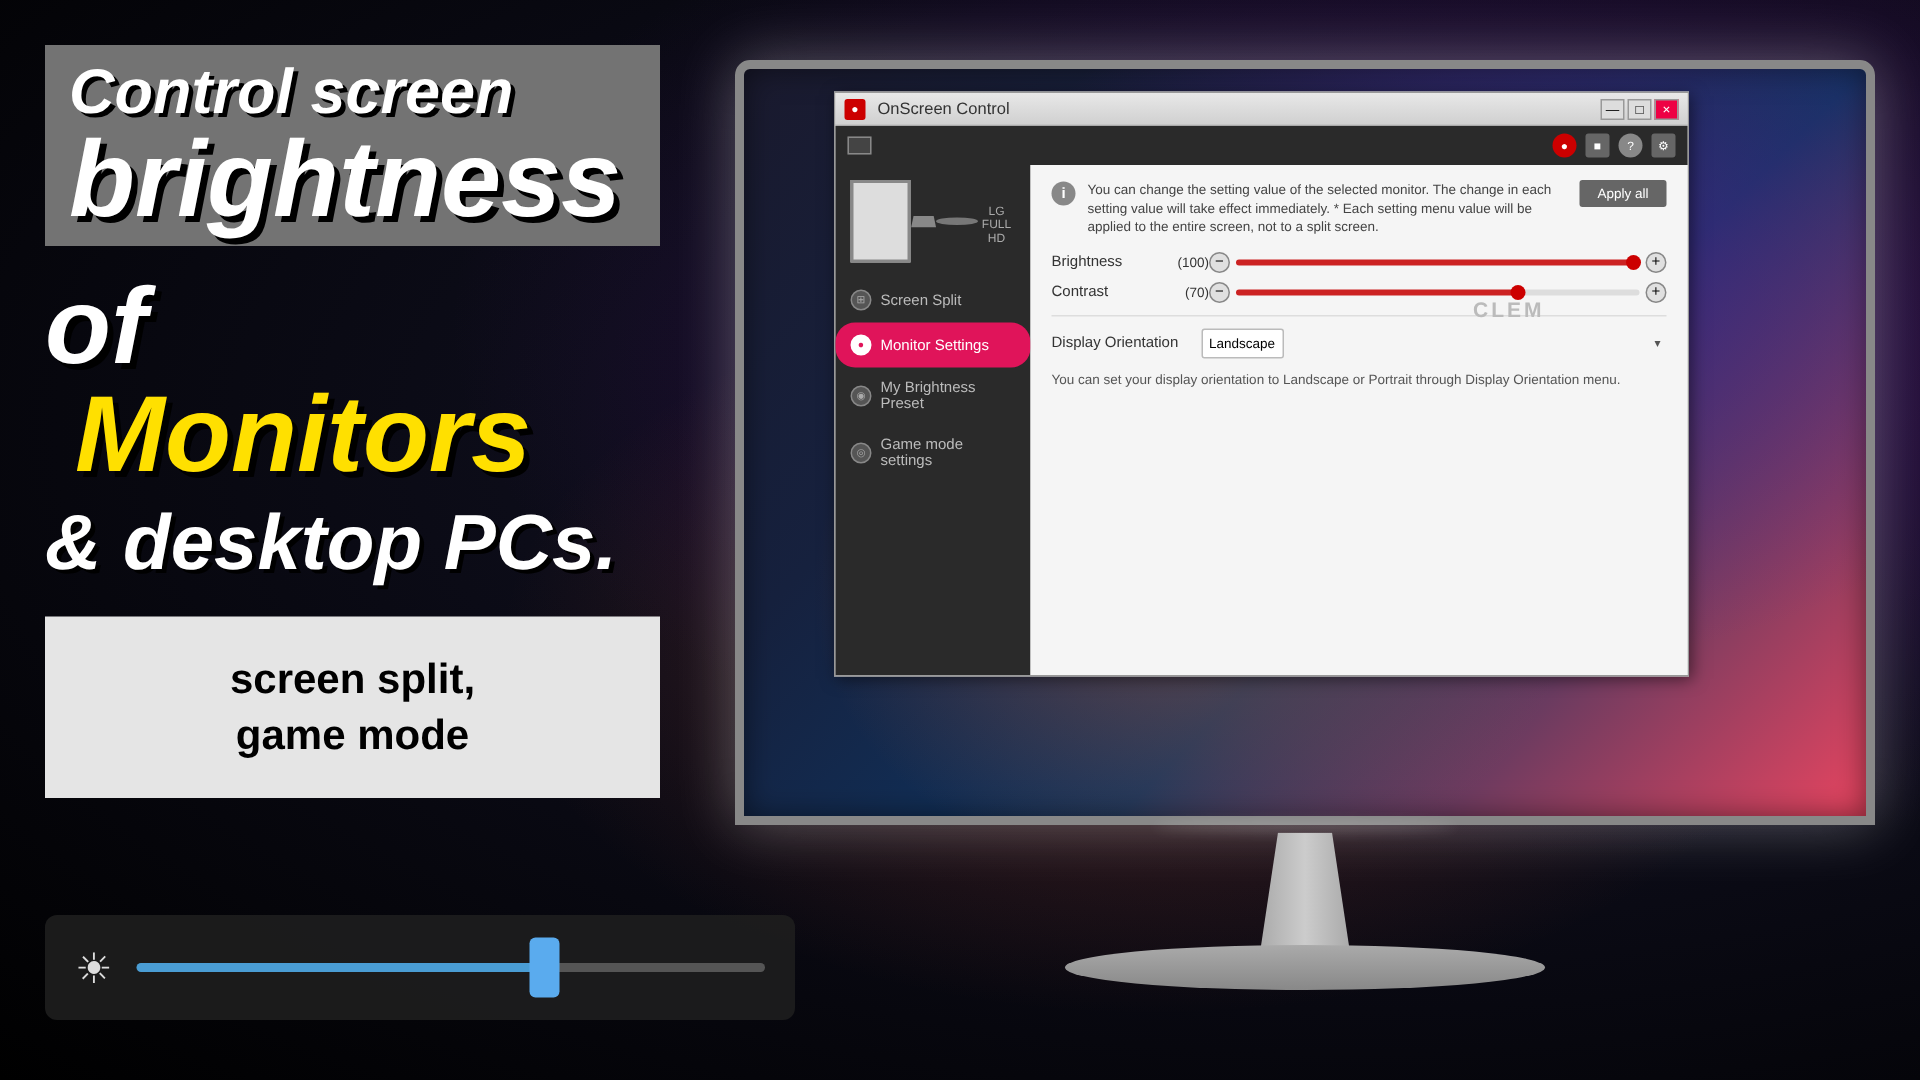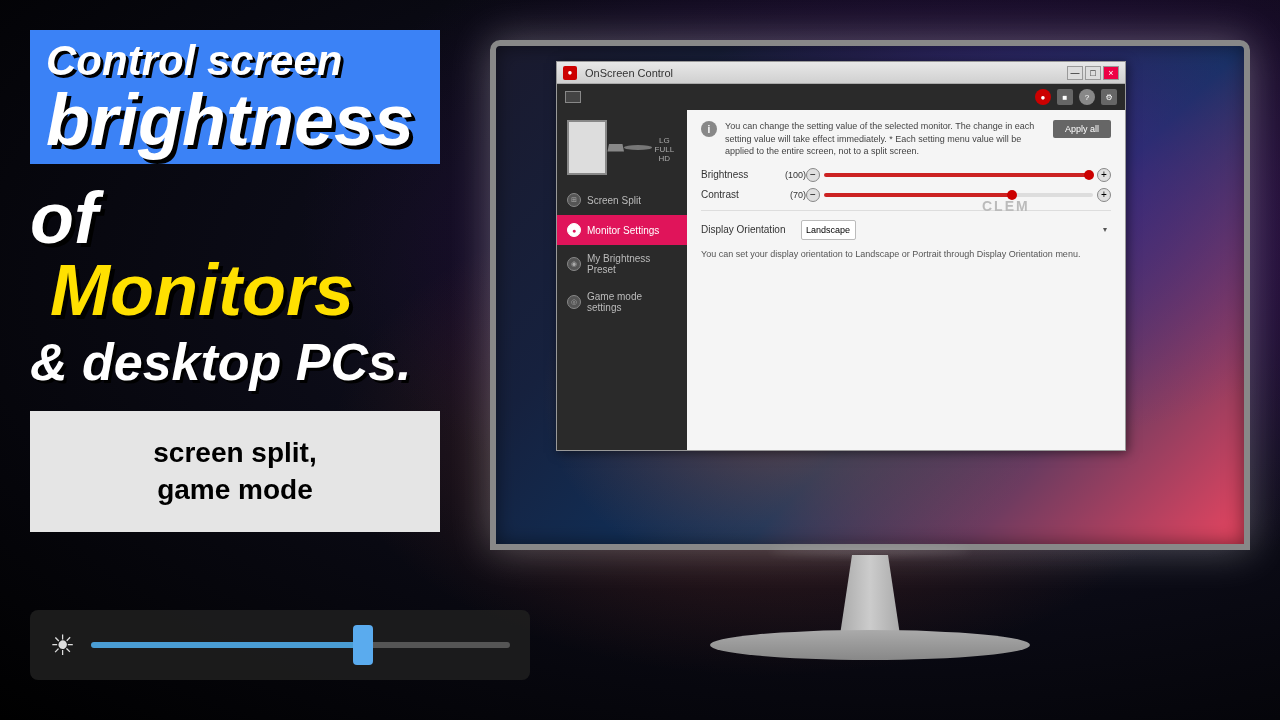"Control screen" .title-block { background: #3b82f6 -> #737373 }
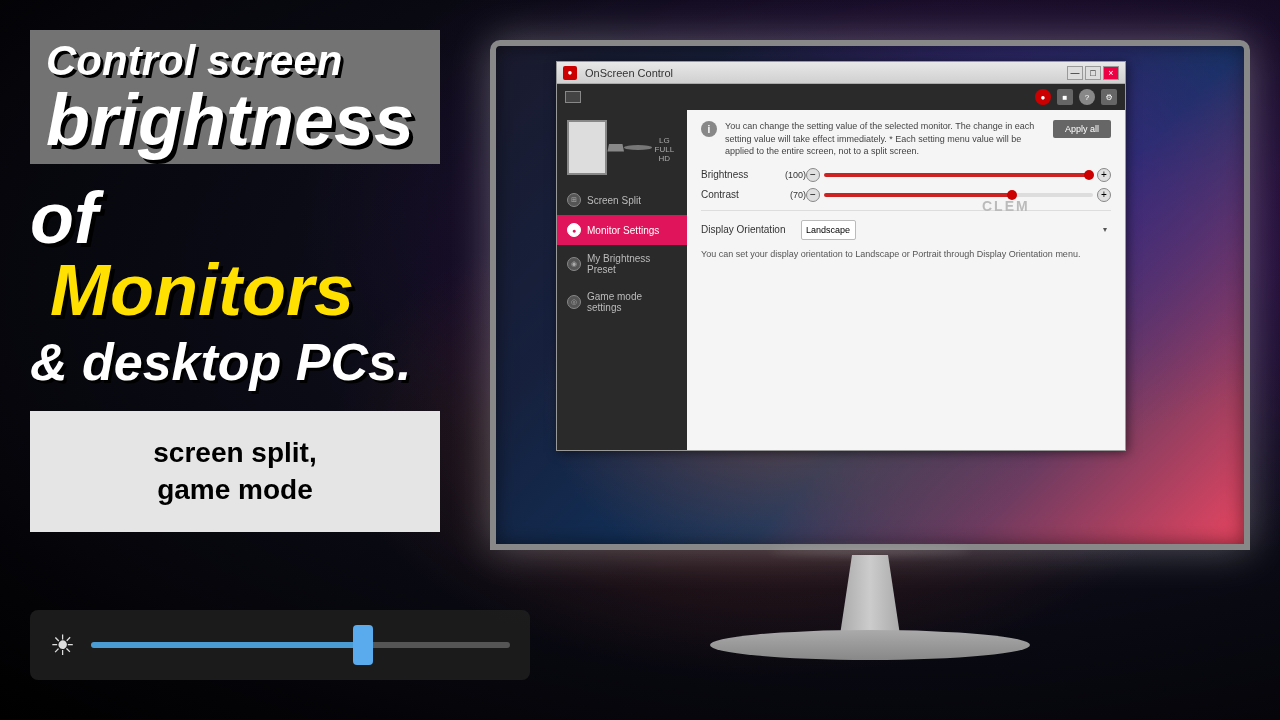"Monitor Settings" .osc-nav-item.active { border-radius: none -> 13px }
